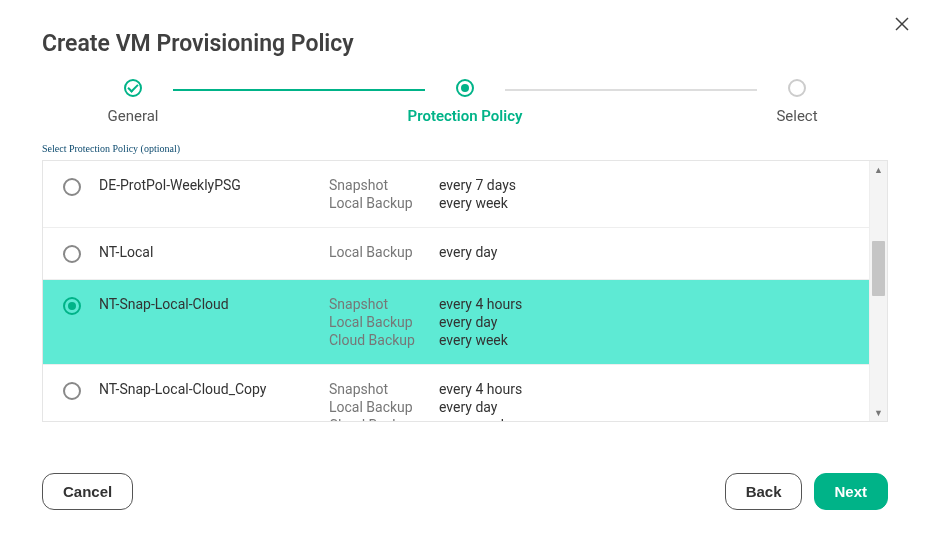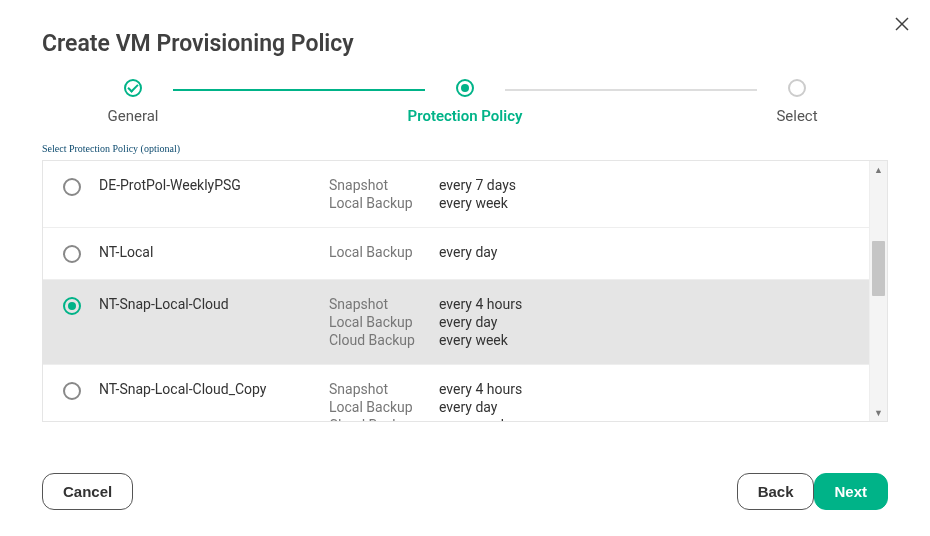"NT-Snap-Local-Cloud" .row.selected { background: #e5e5e5 -> #5eead4 }
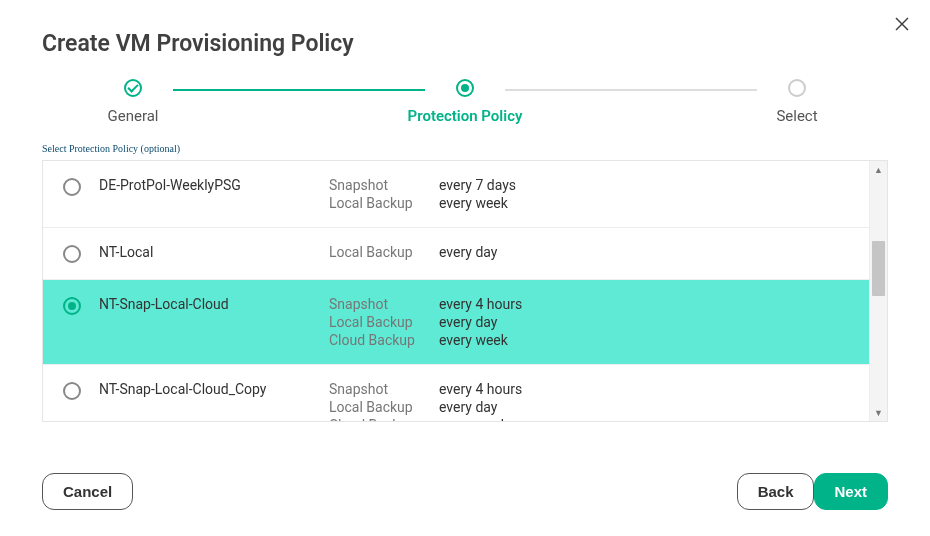"Back" .footer-right { gap: none -> 12px }
